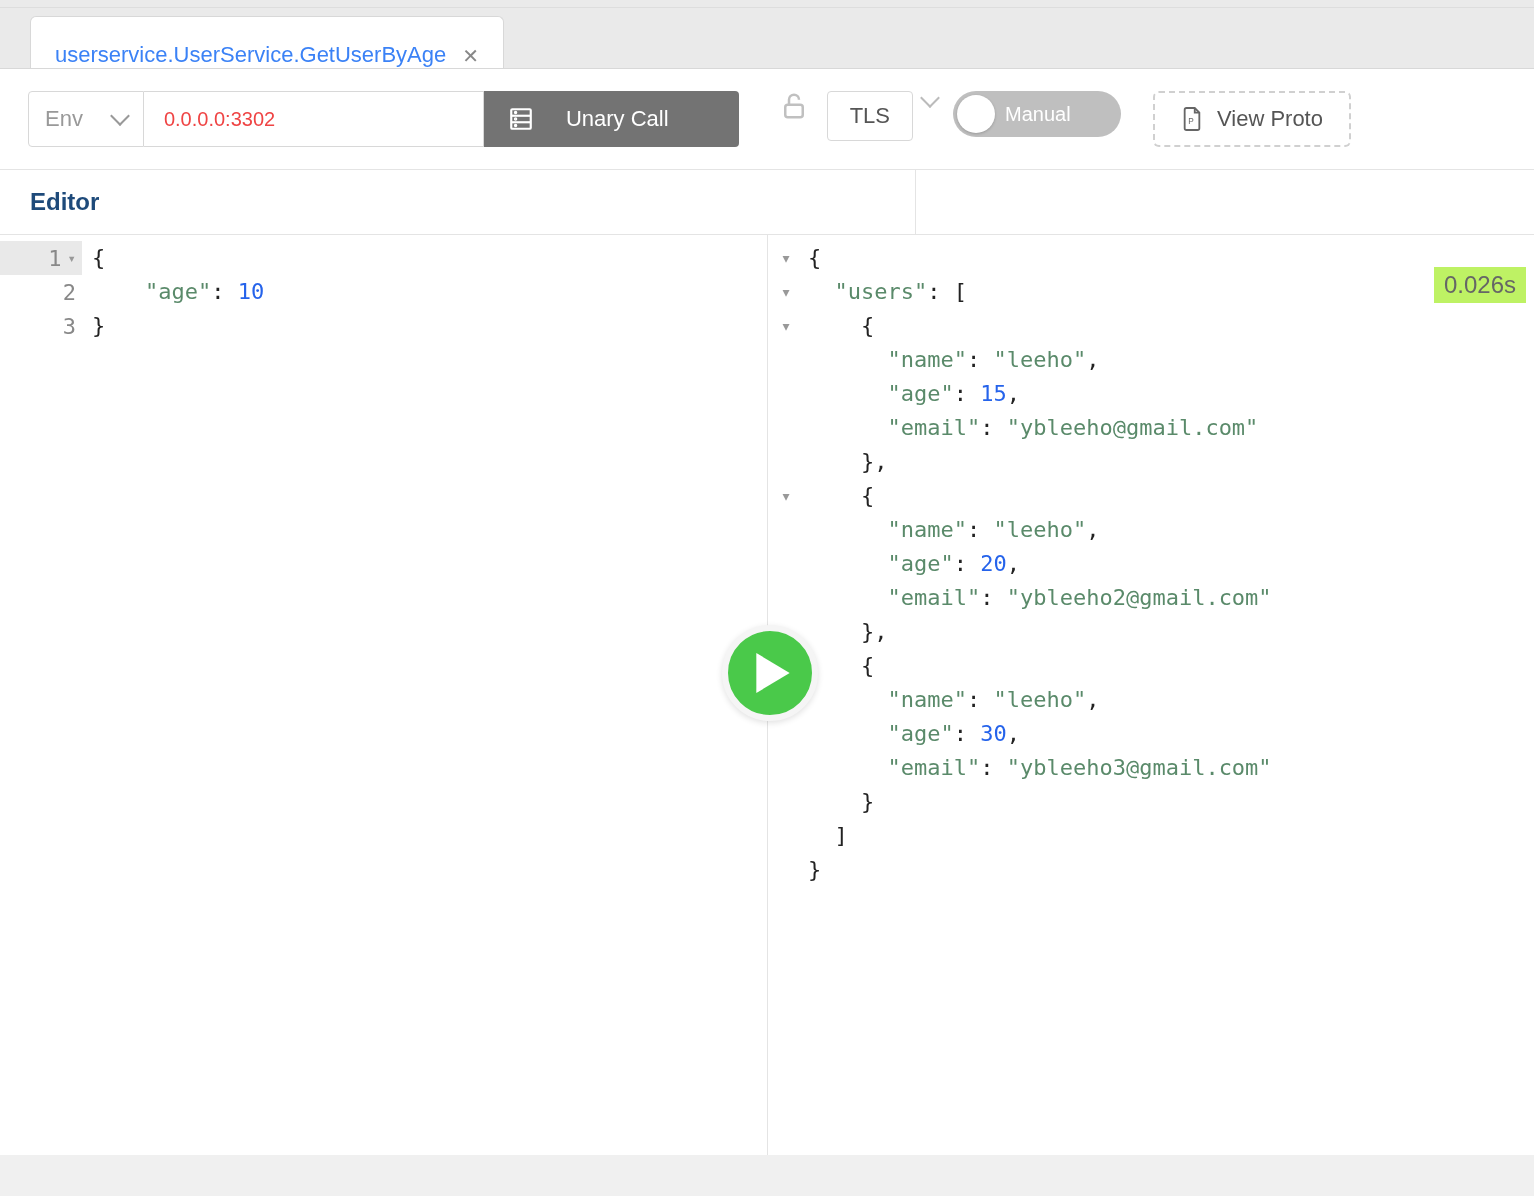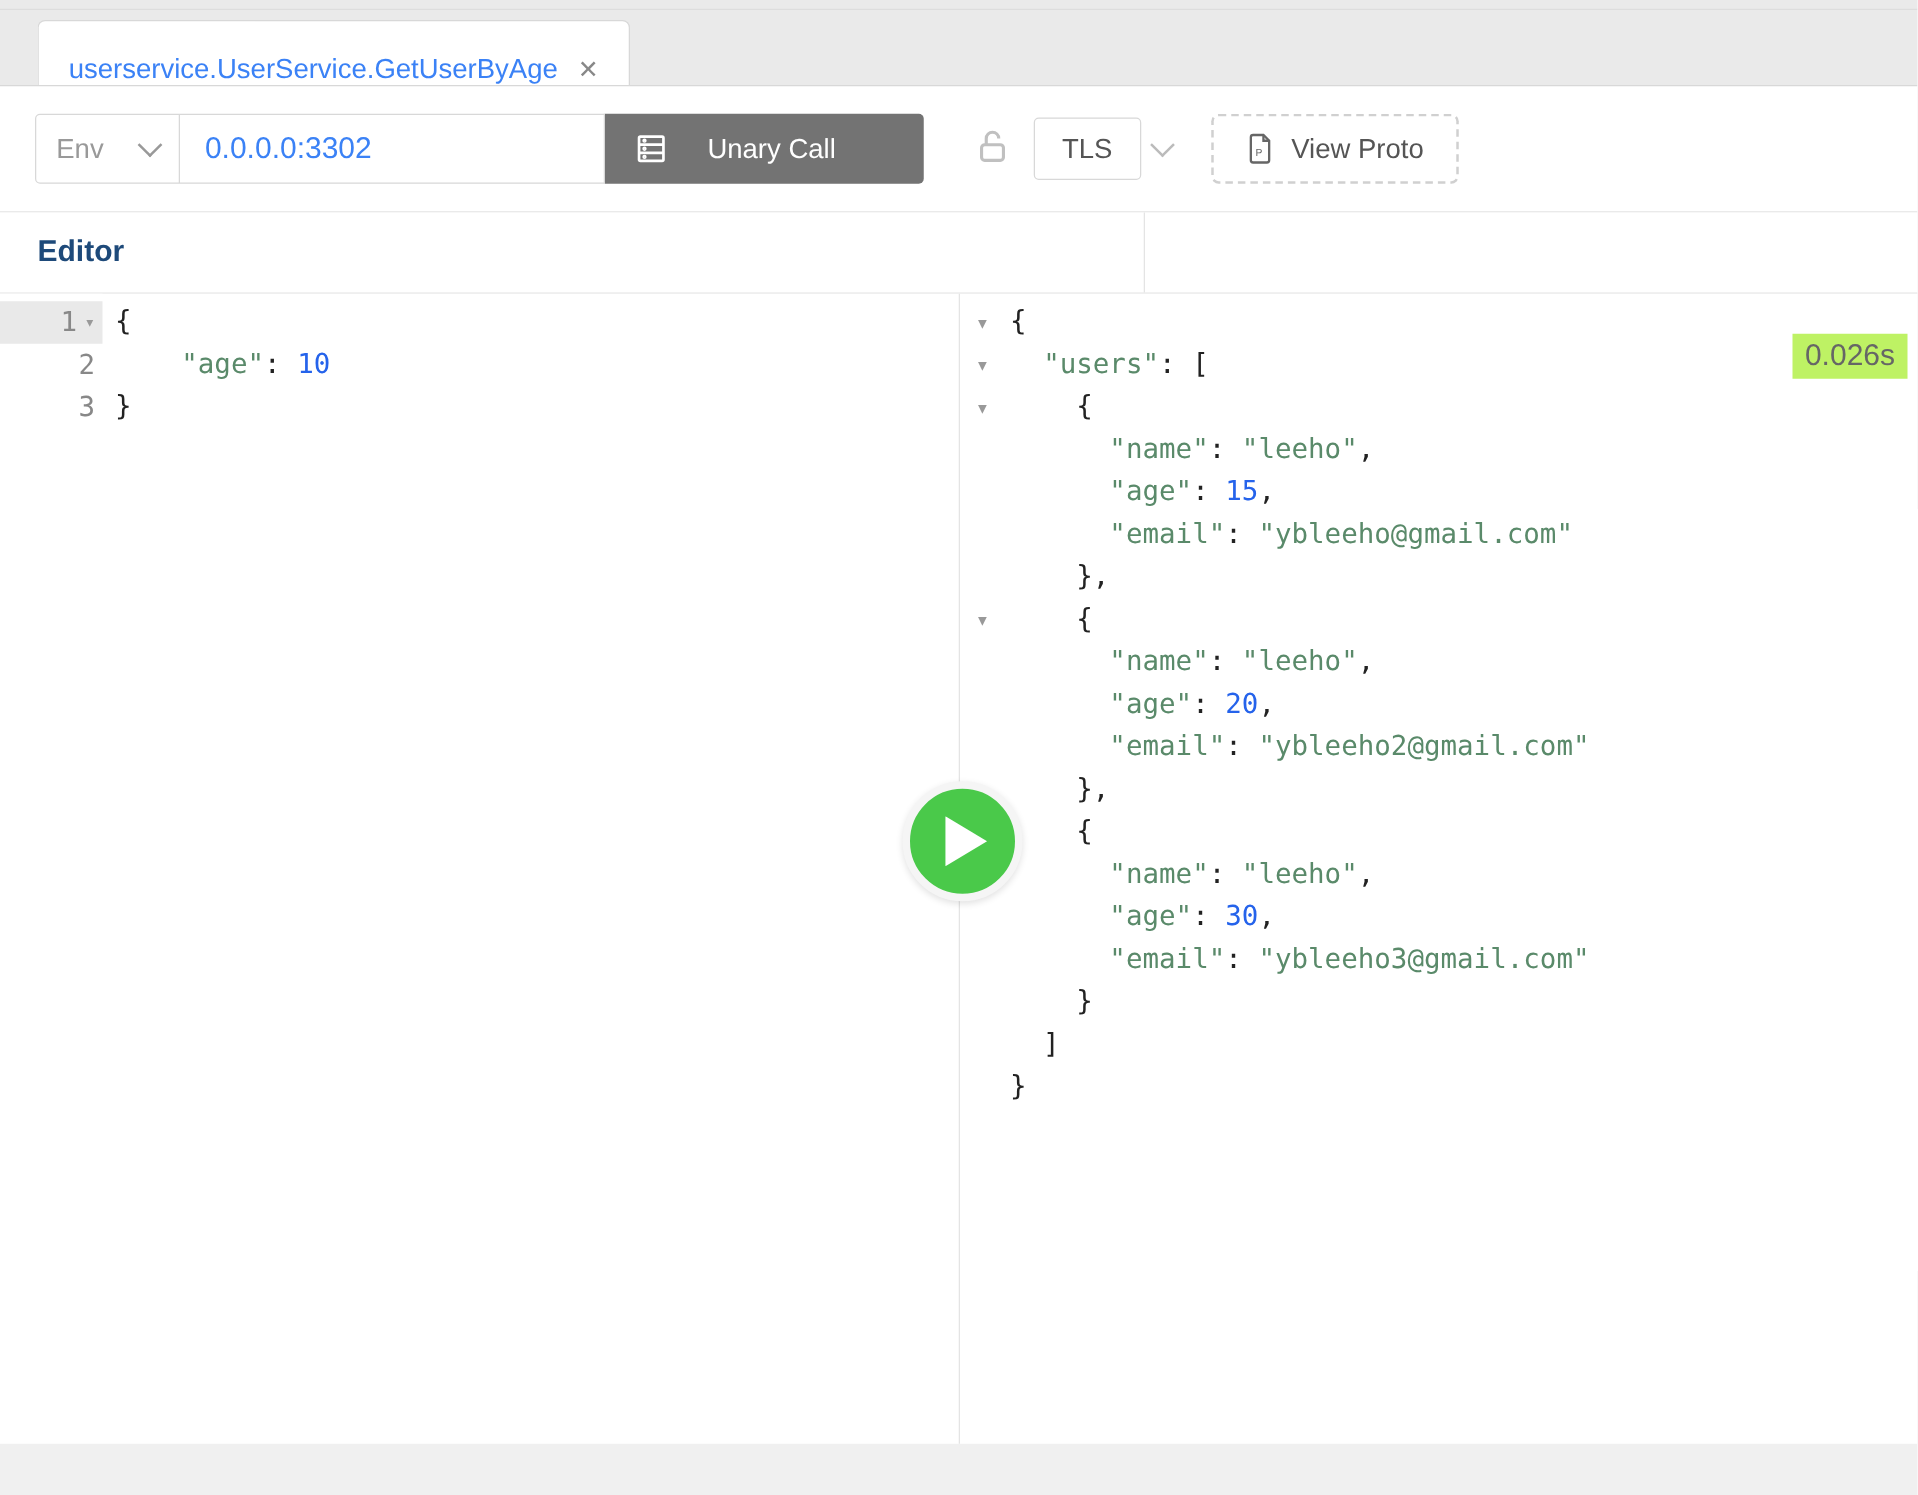"Env" .toolbar { align-items: center -> none }
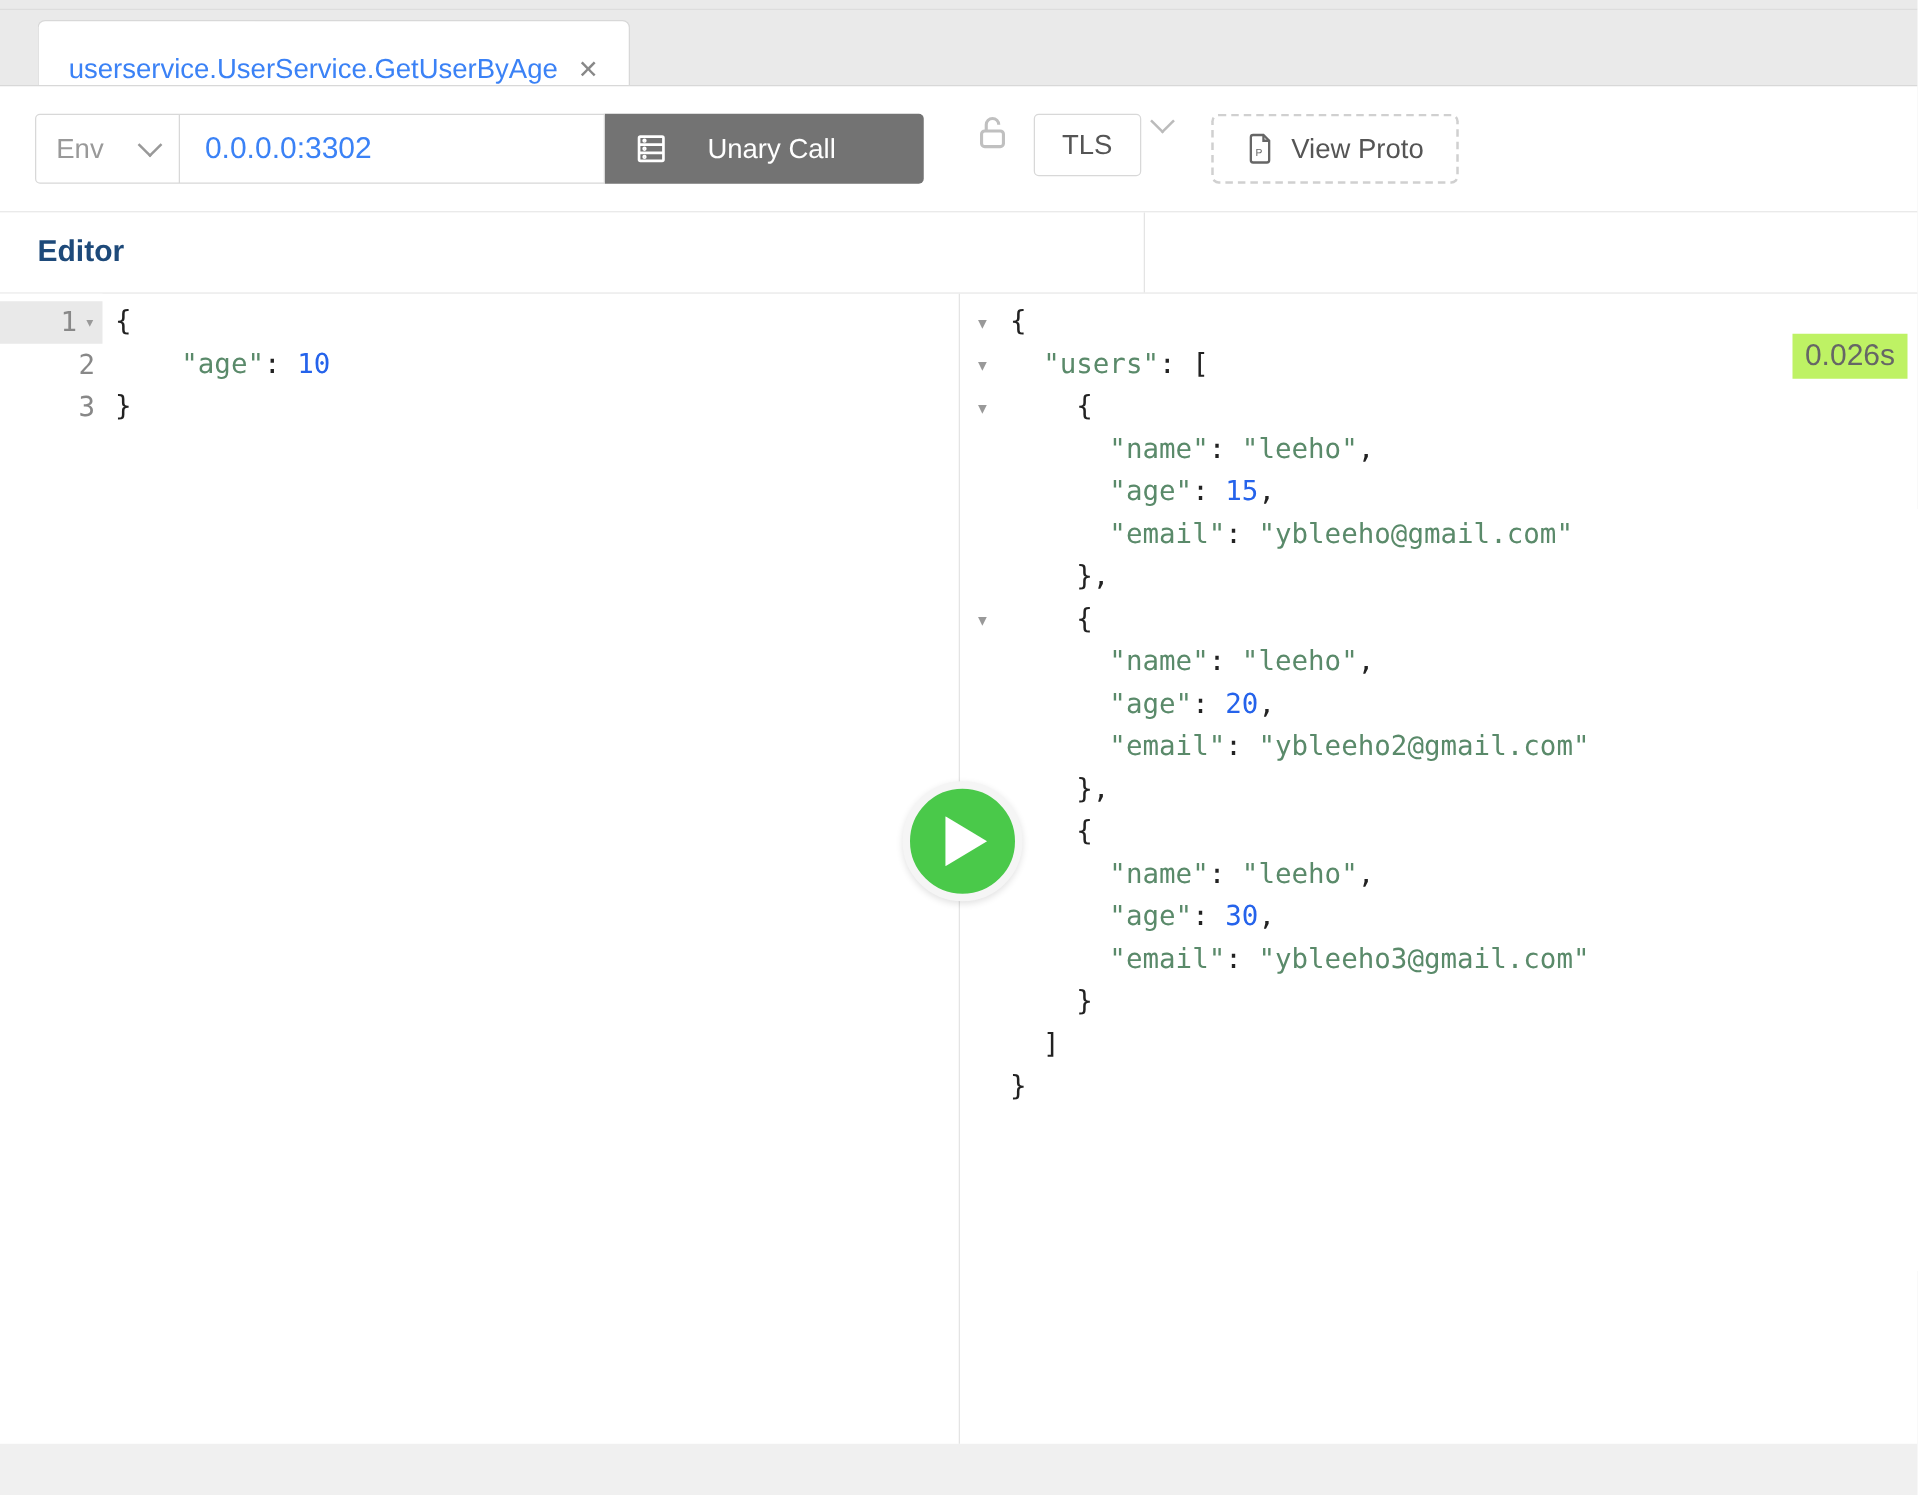"0.0.0.0:3302" .address-input { color: #3b82f6 -> #ef4444; font-size: 24px -> 20px }
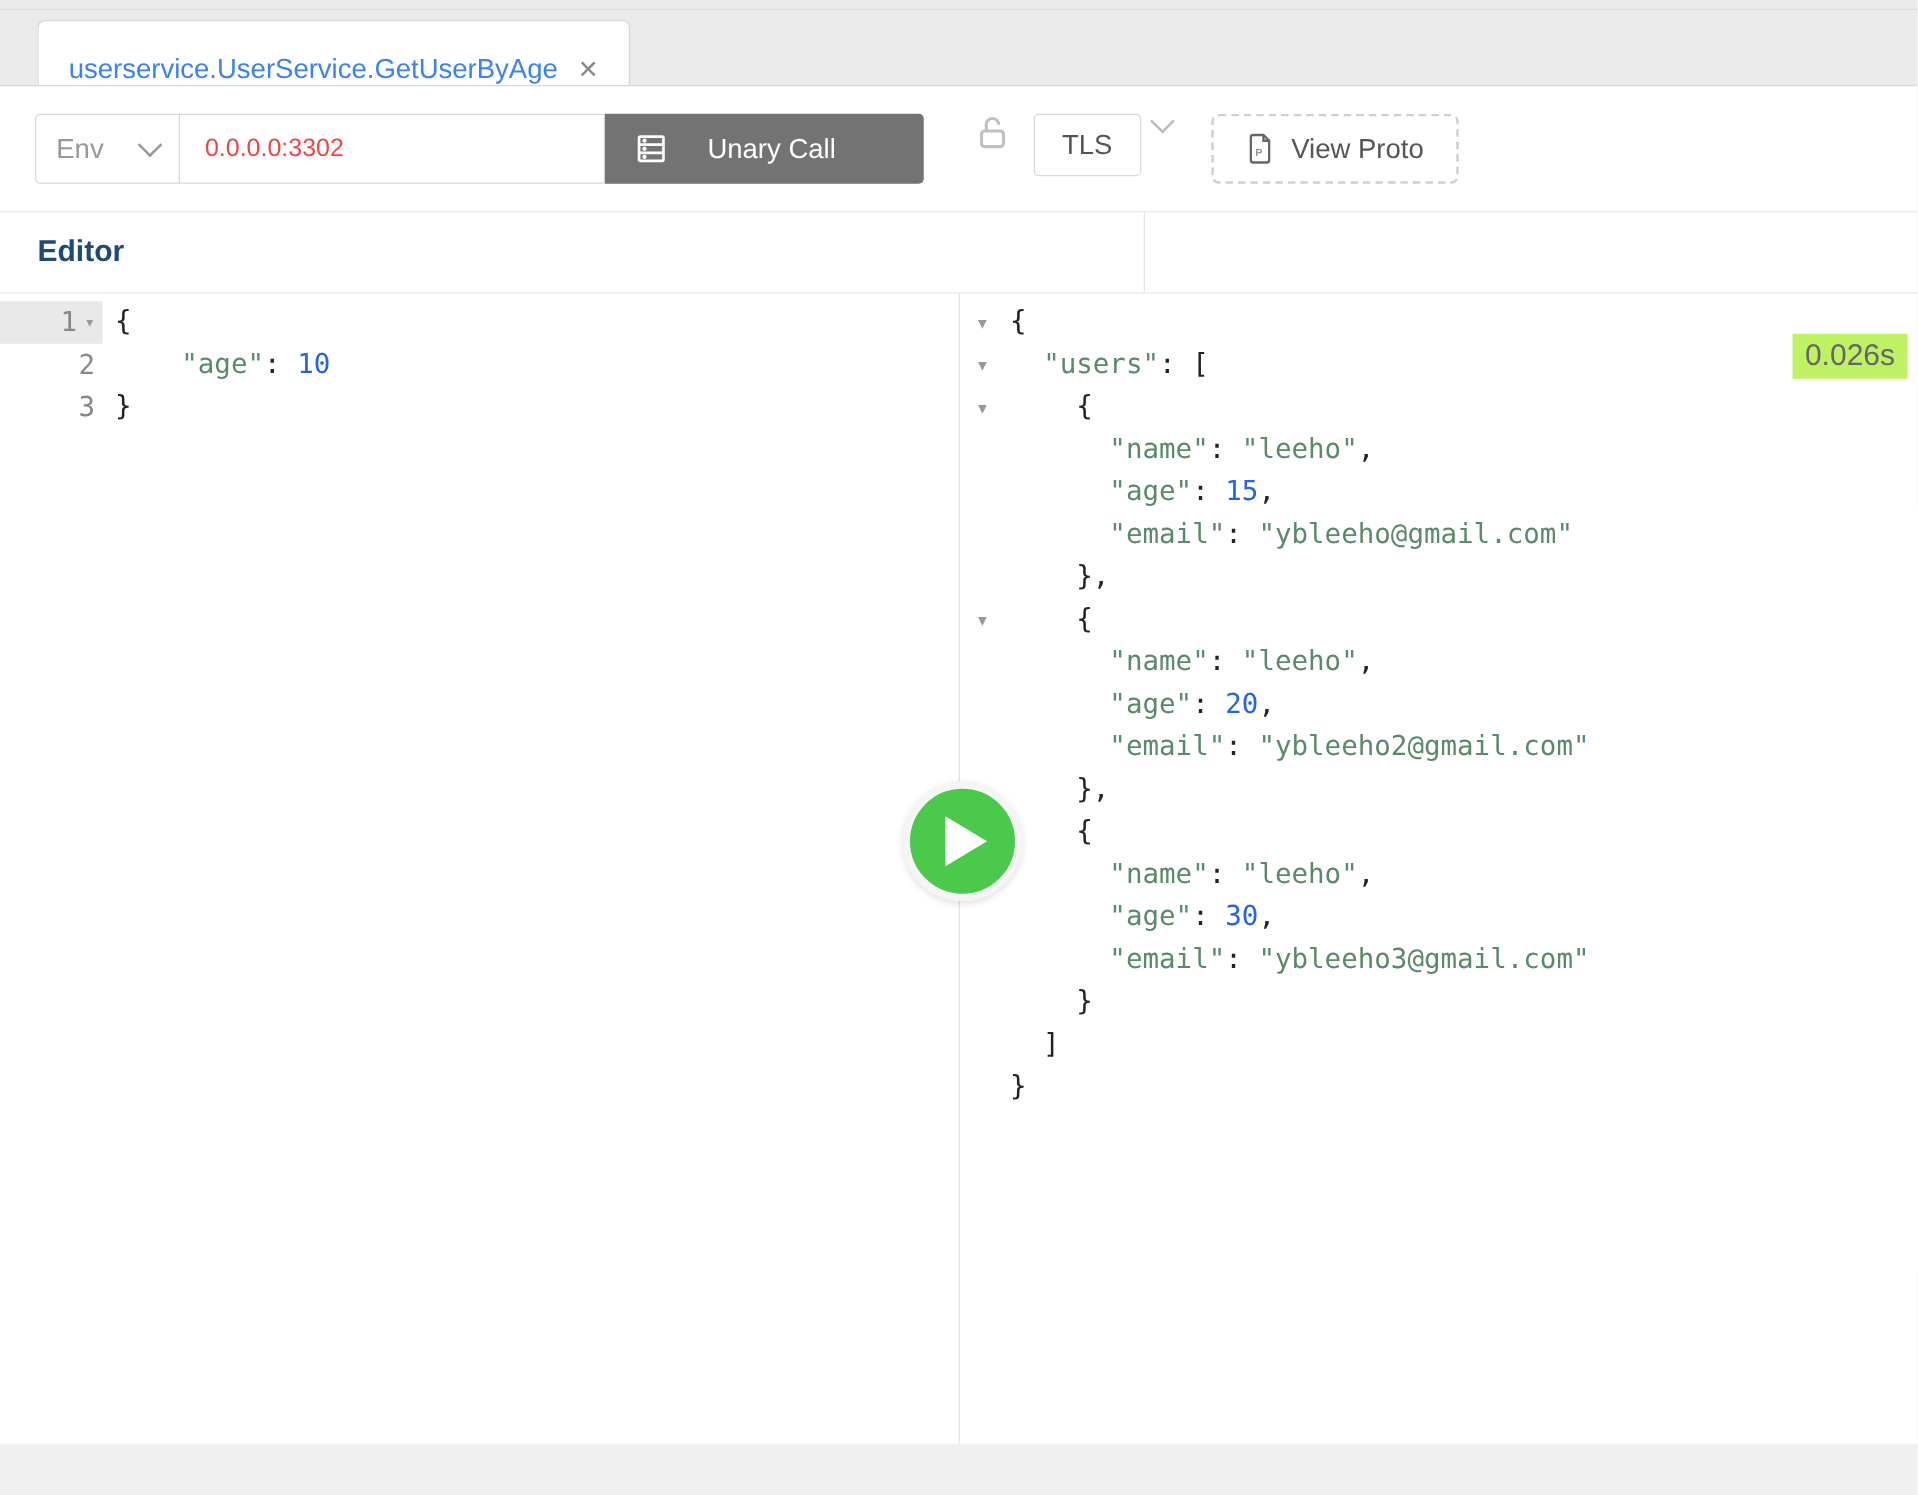"Manual" div.toggle { html: none -> <div> <div></div> <span>Manual</span> </div> }
